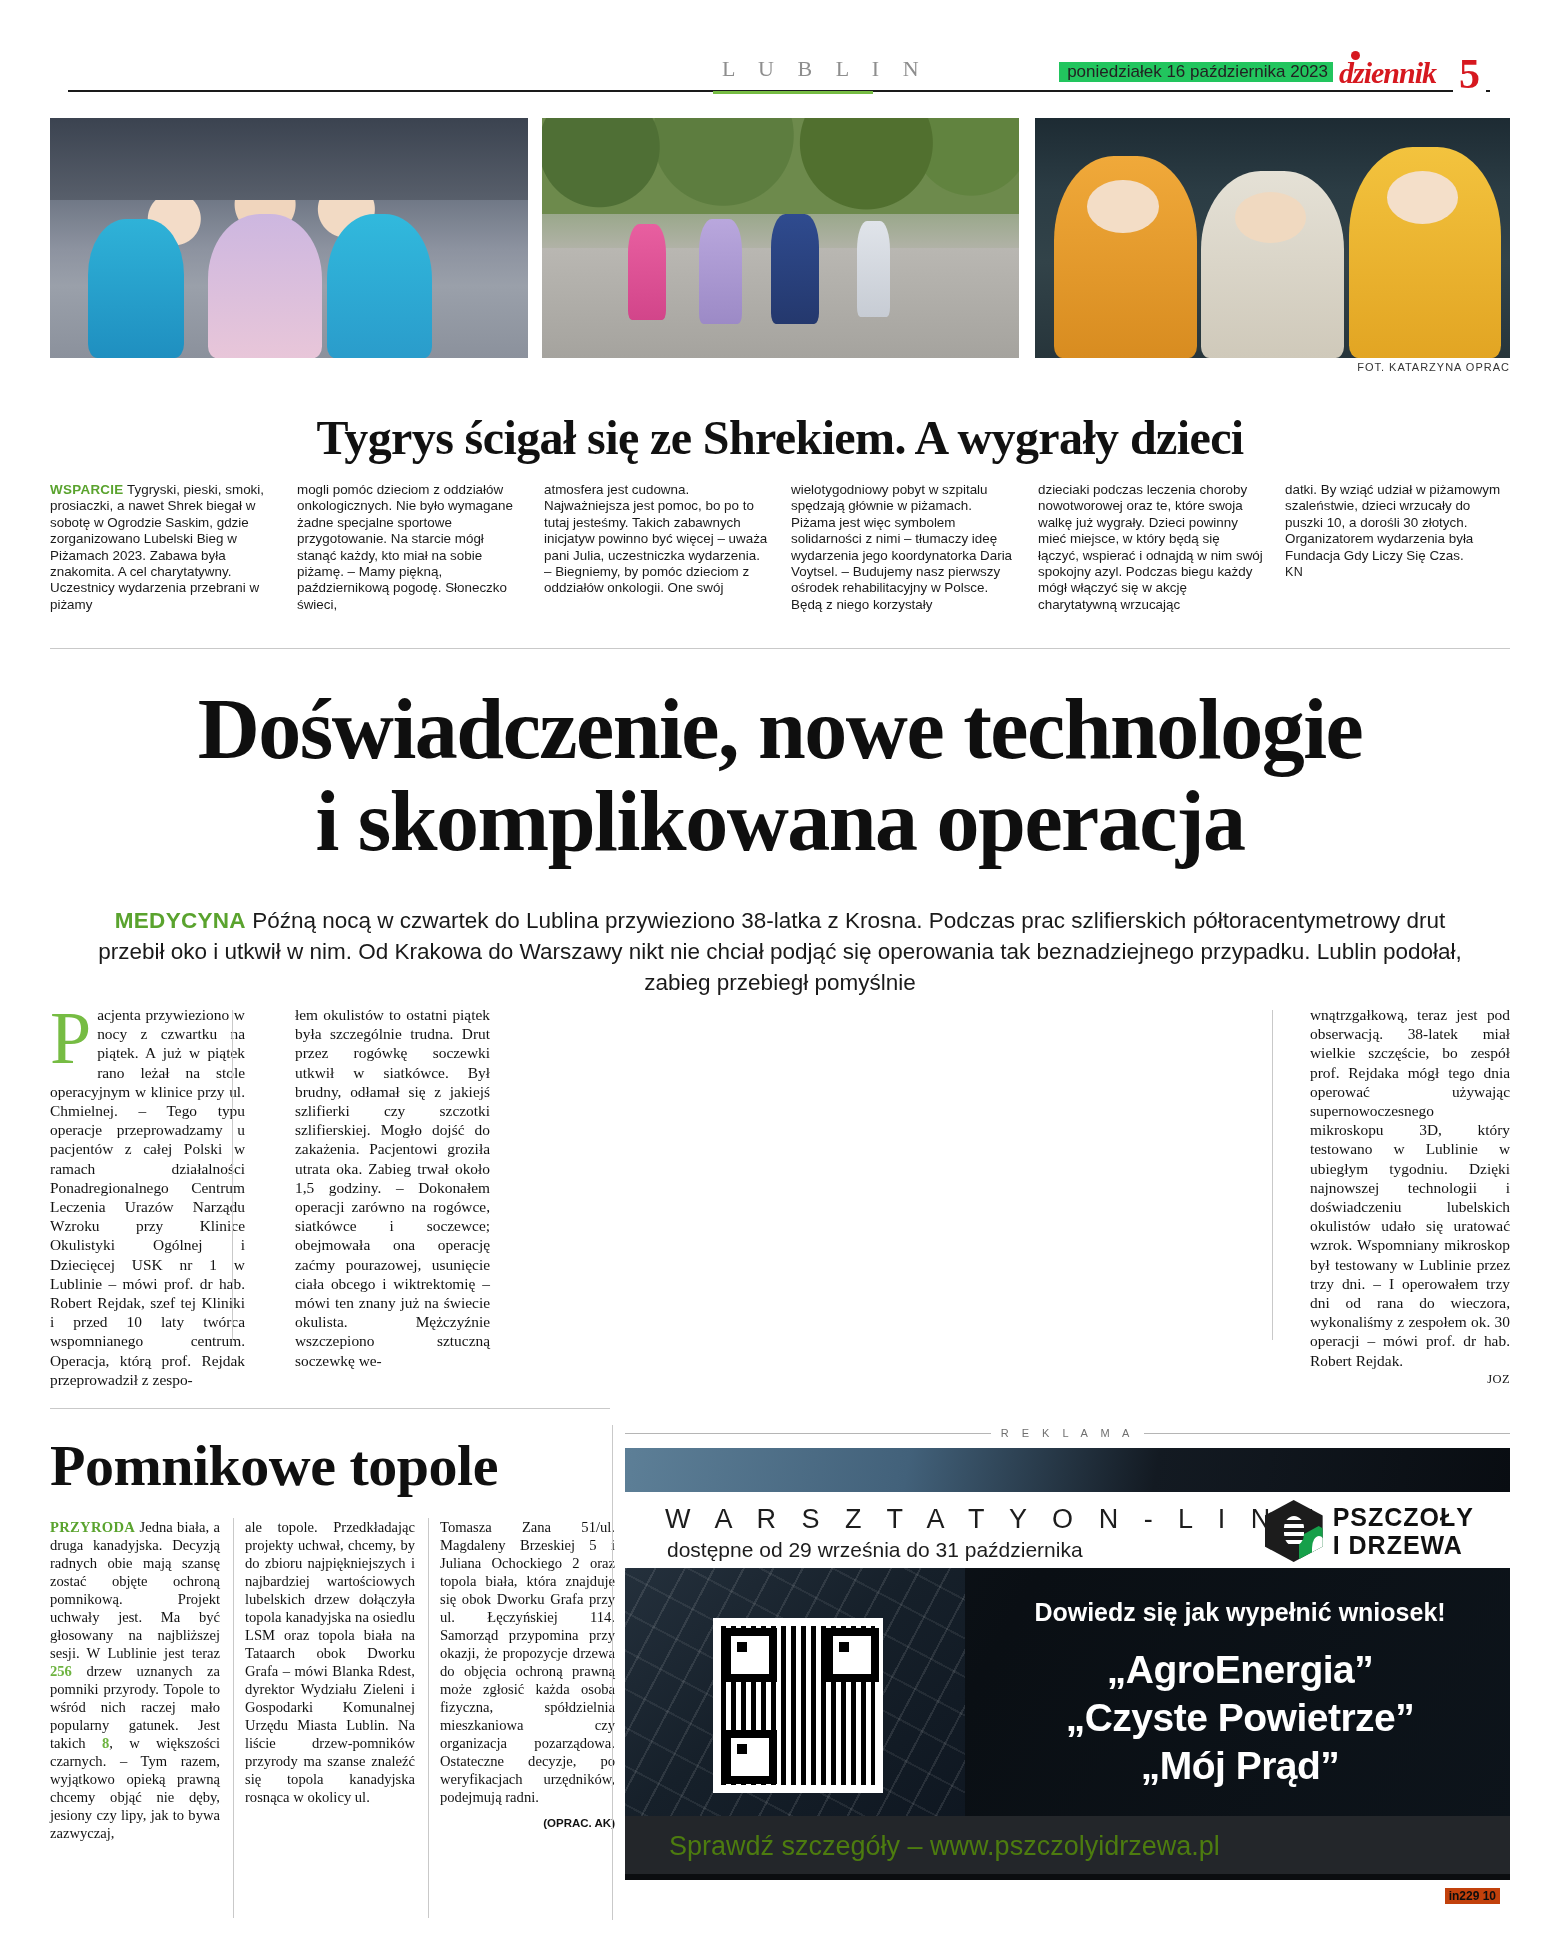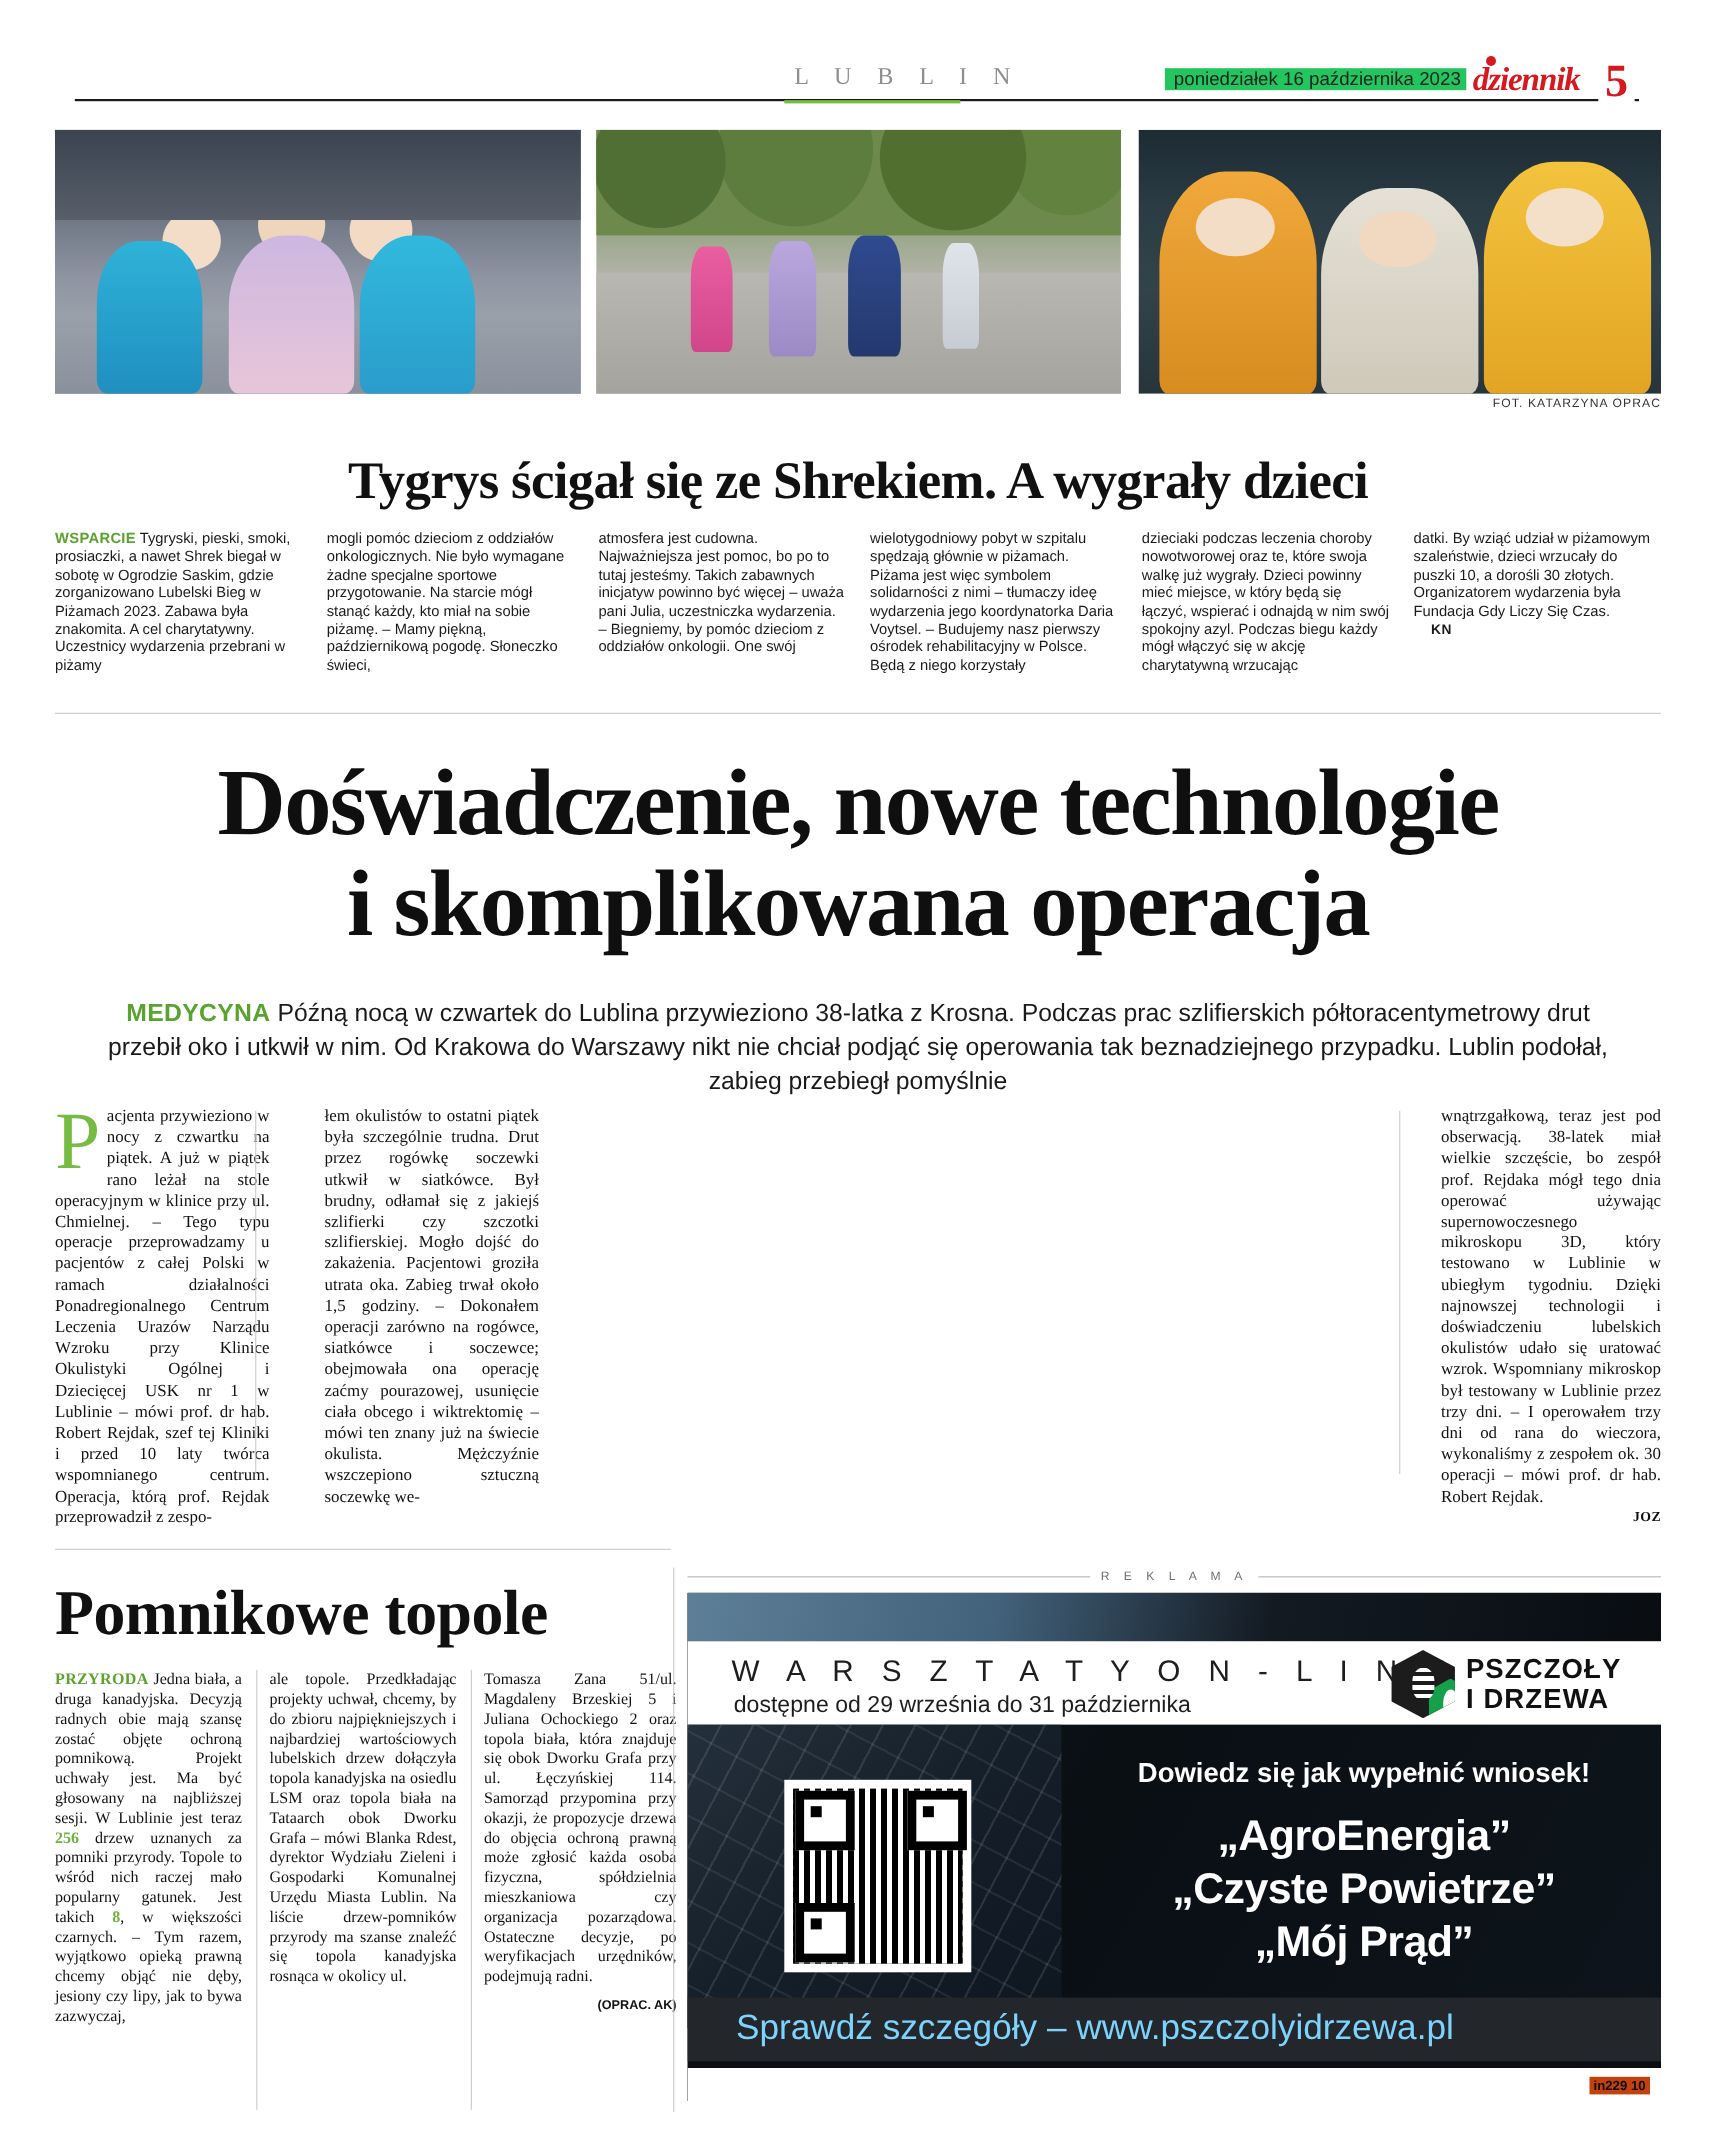"KN" .sig { font-weight: bold -> normal; margin-left: 16px -> none }
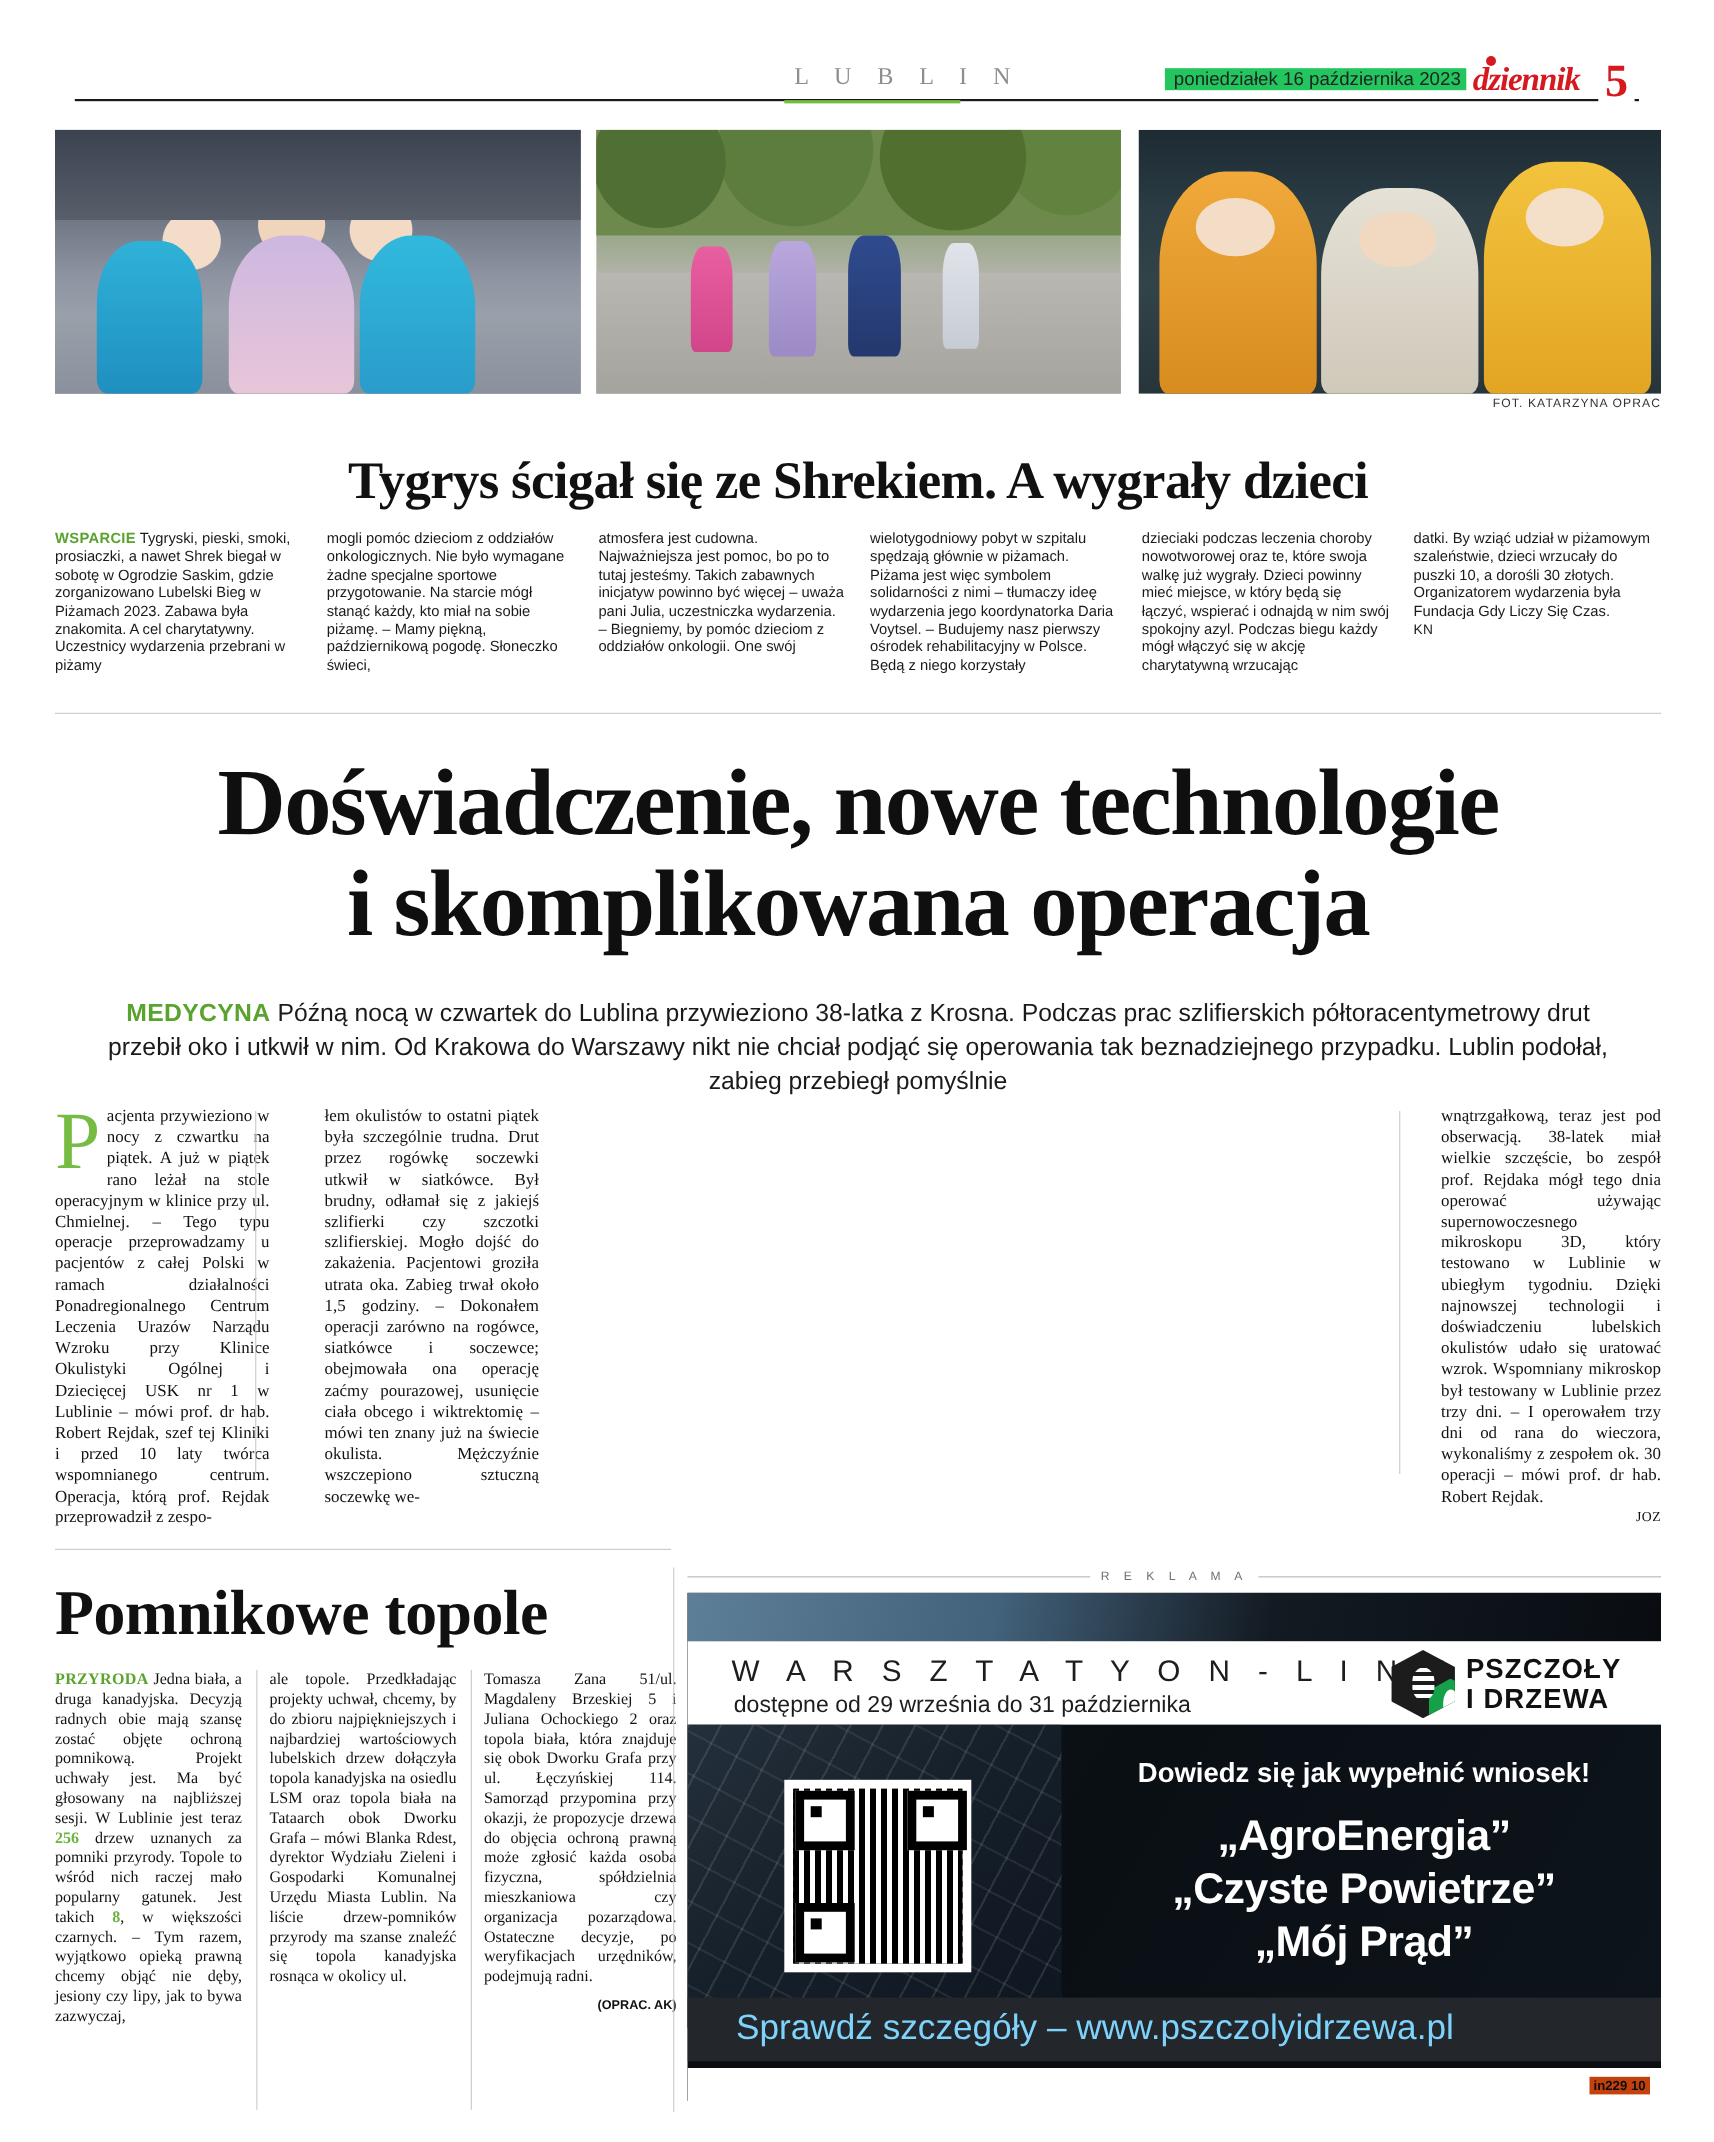"Sprawdź szczegóły –" .ad-url { color: #7dd3fc -> #4d7c0f; font-size: 32px -> 27px }
